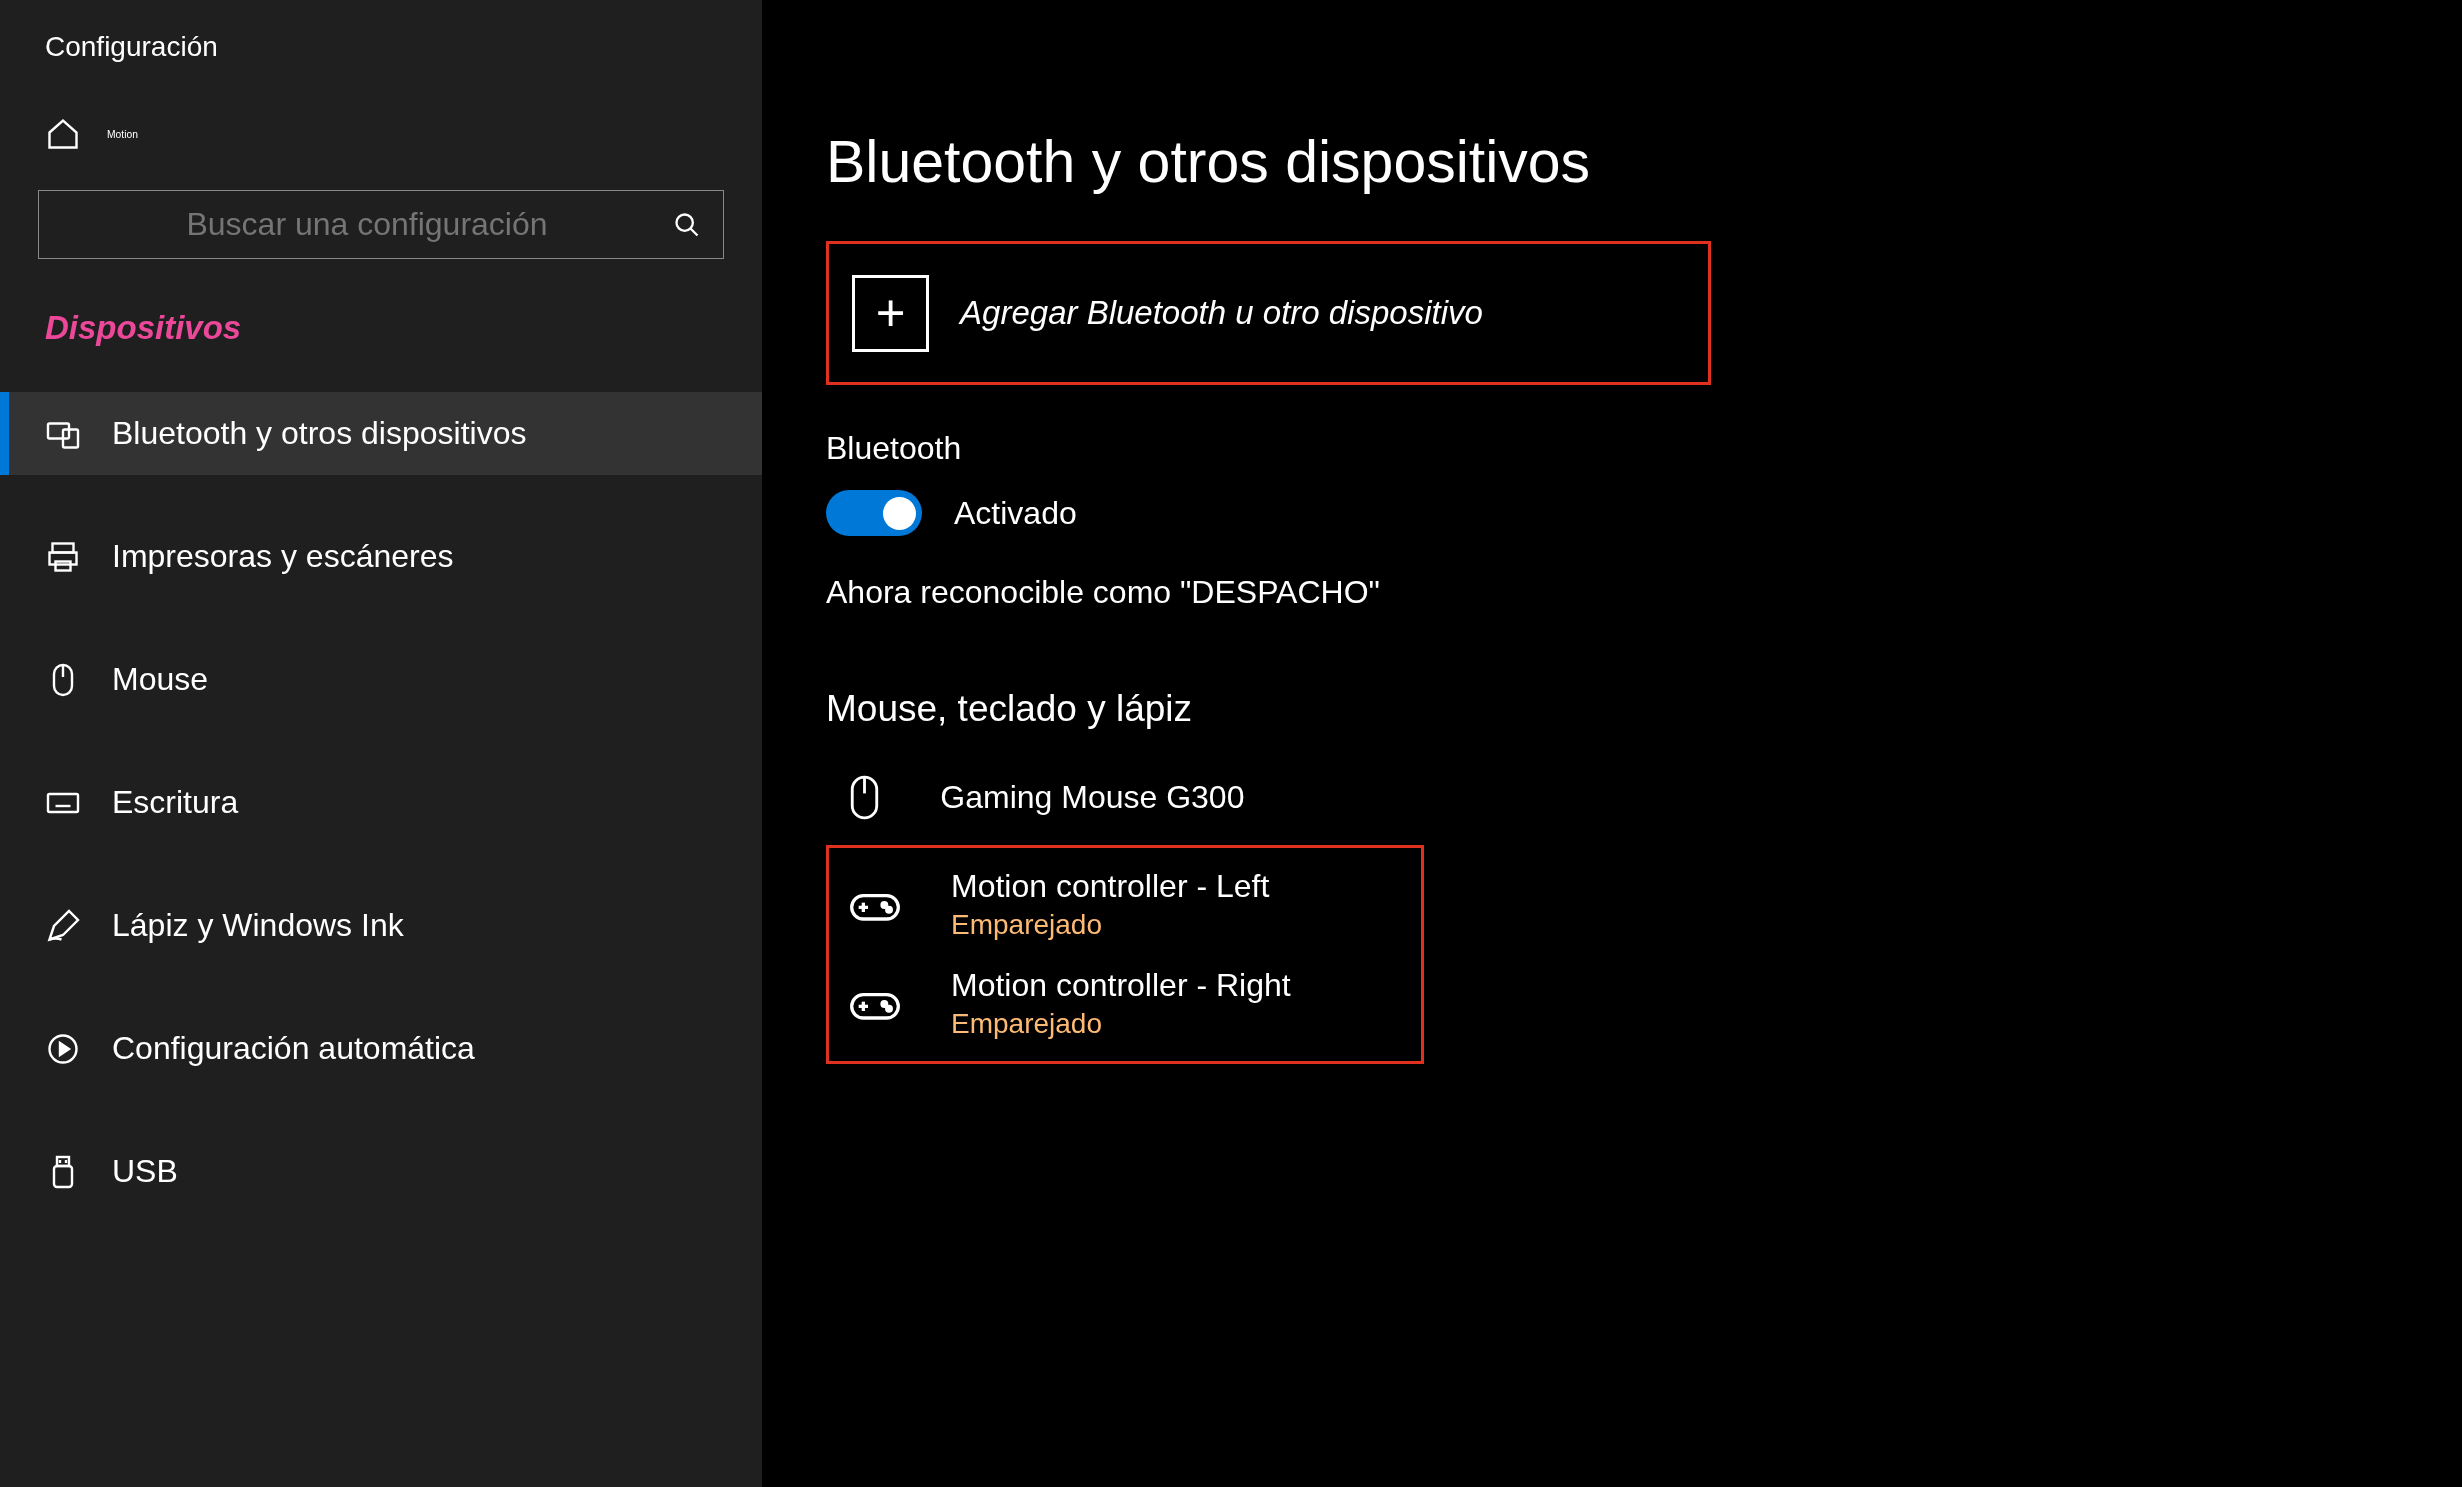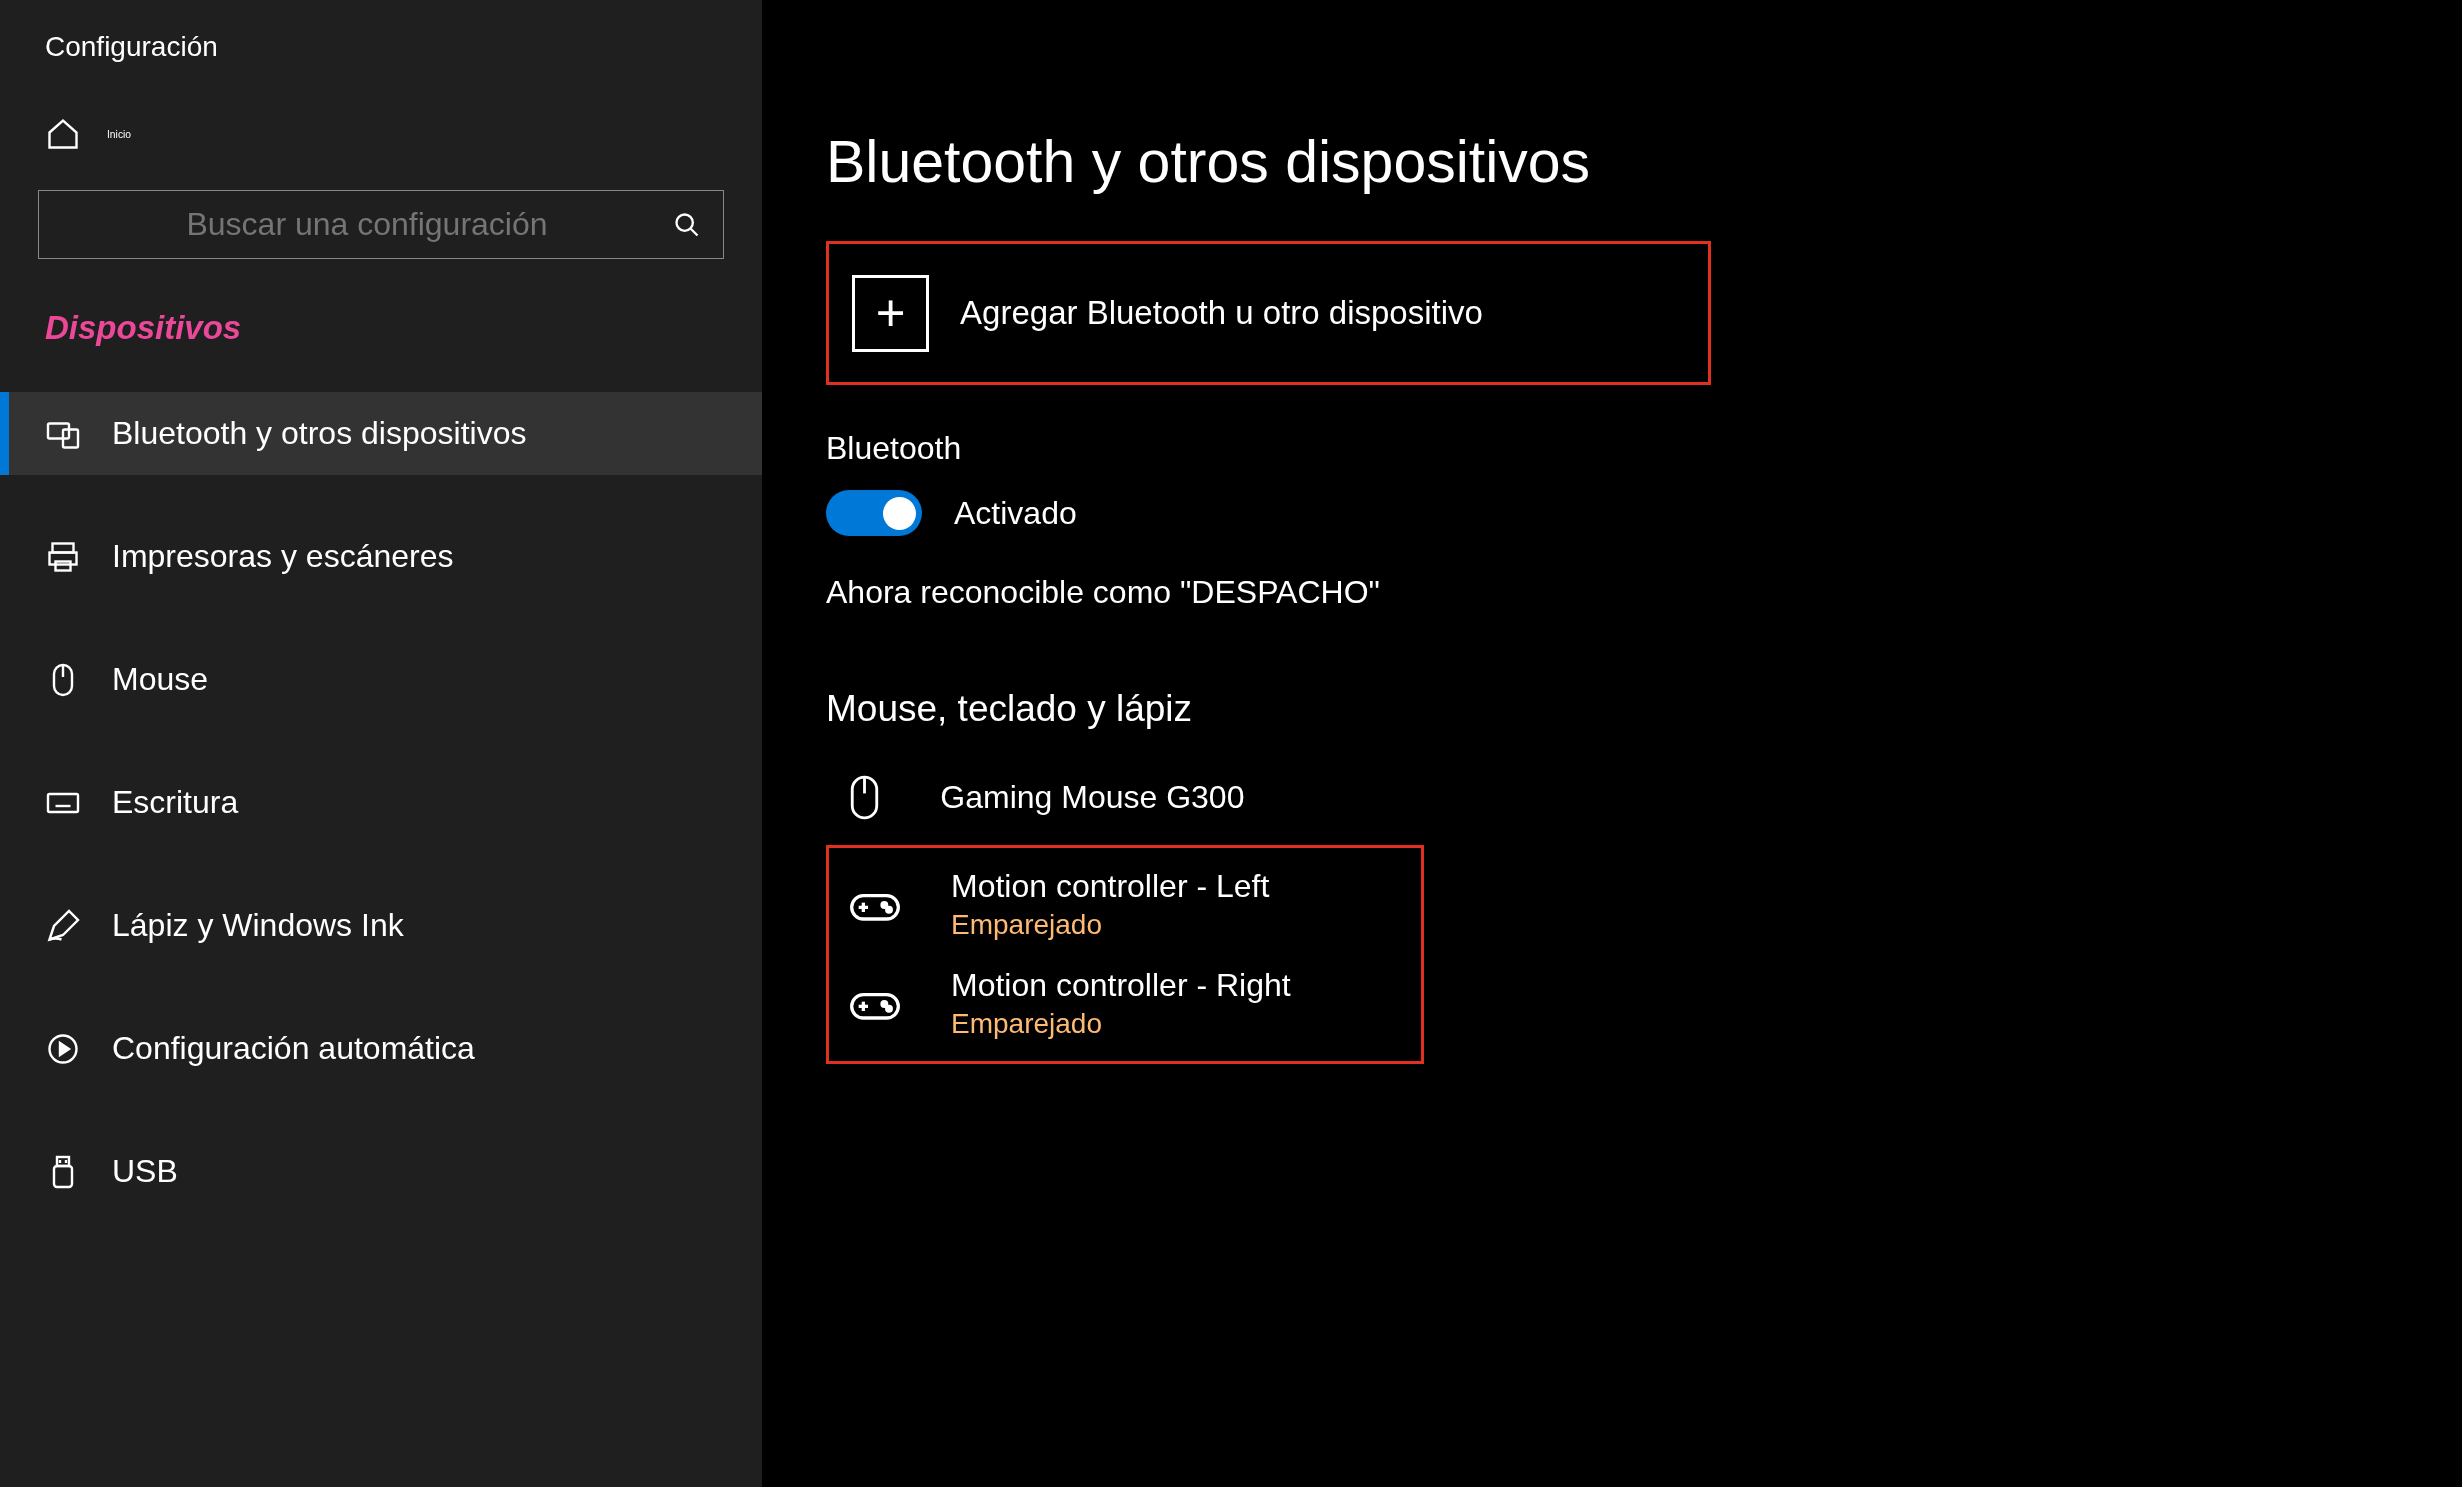"Inicio" span { text: Inicio -> Motion }
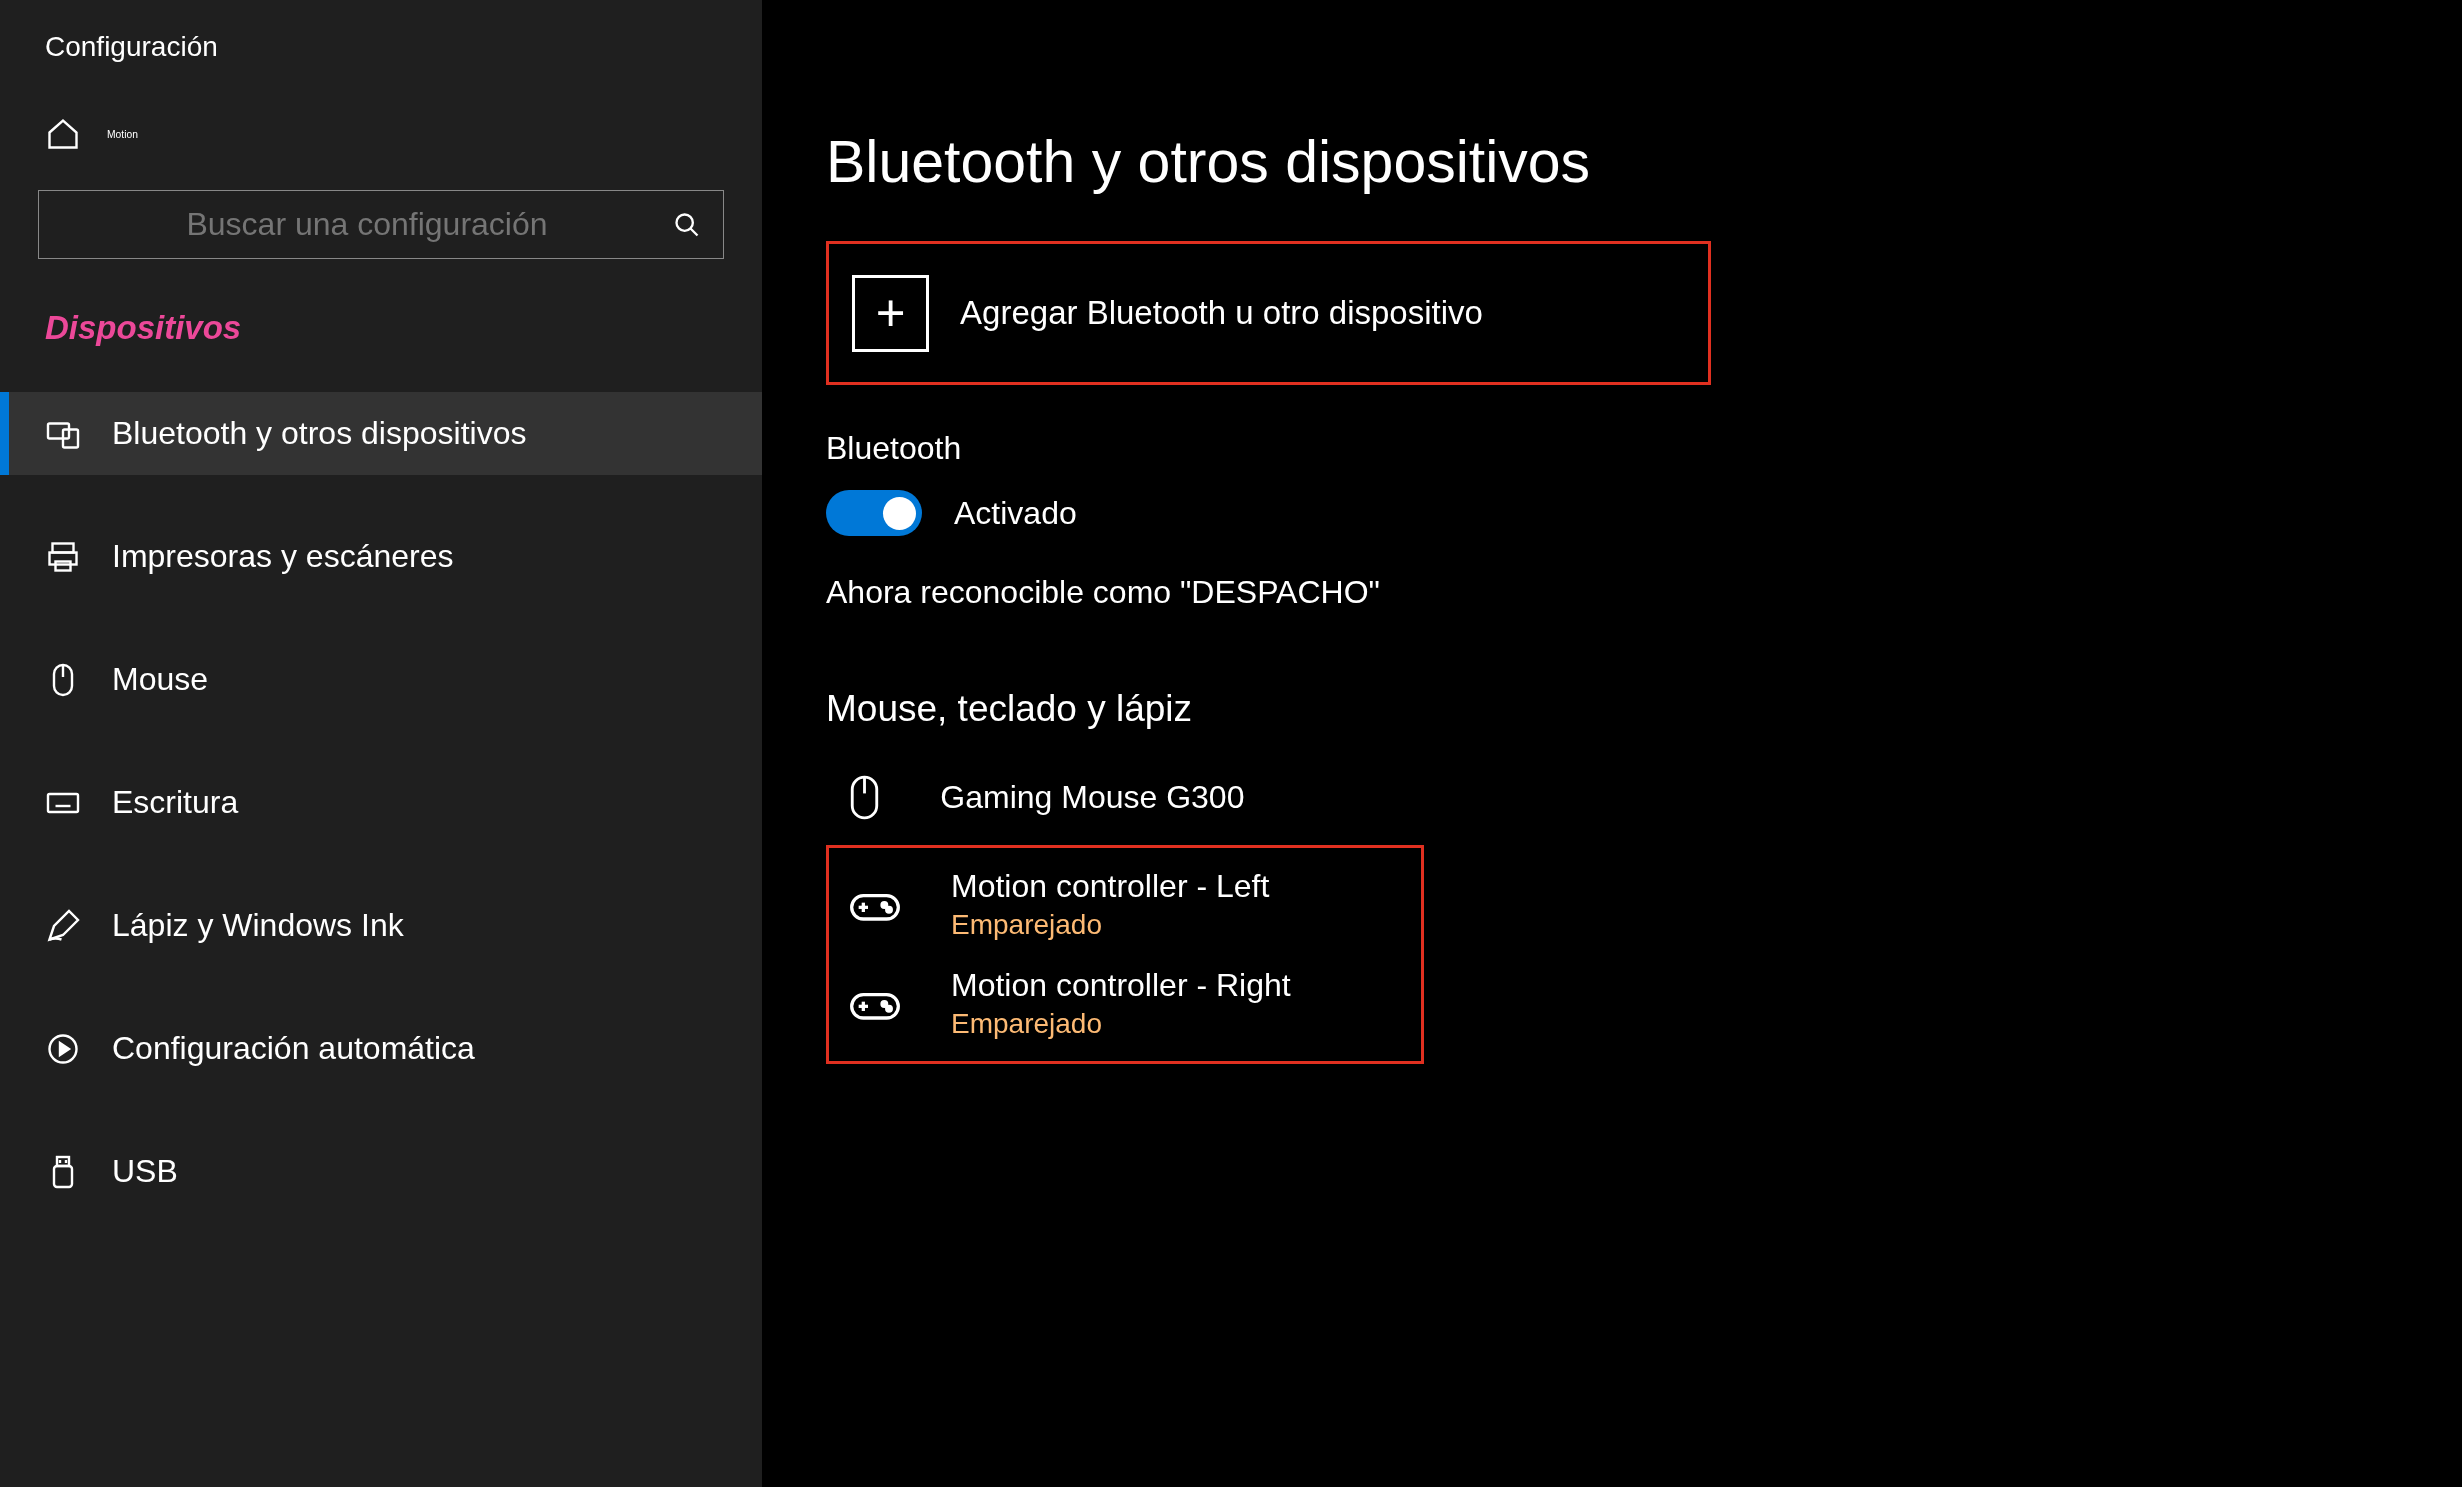"Agregar Bluetooth u otro dispositivo" .add-device-row .label { font-style: none -> italic }
